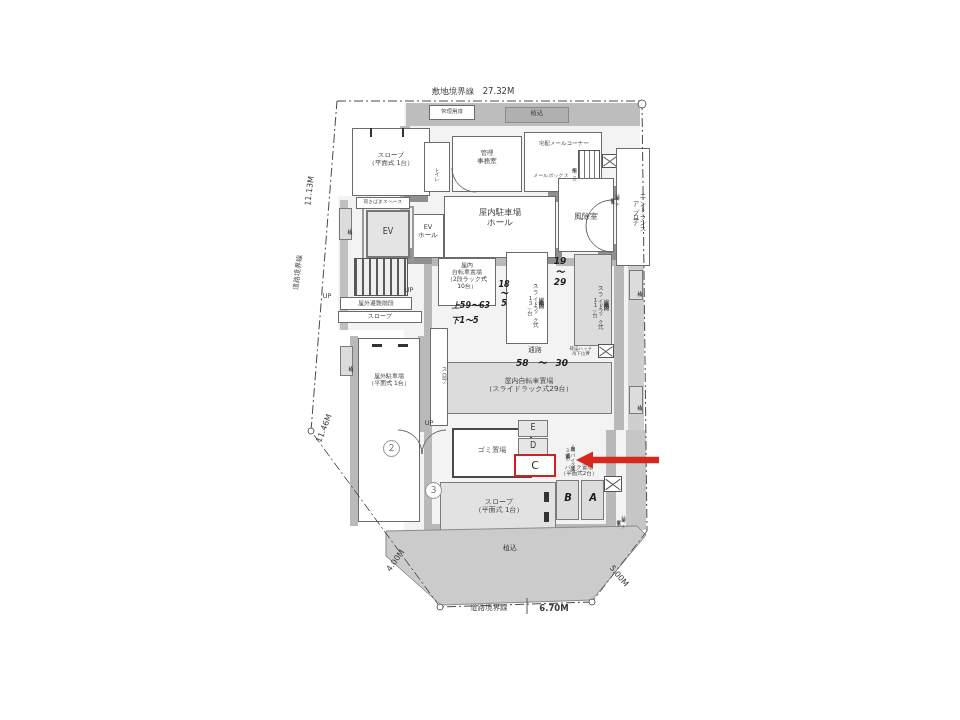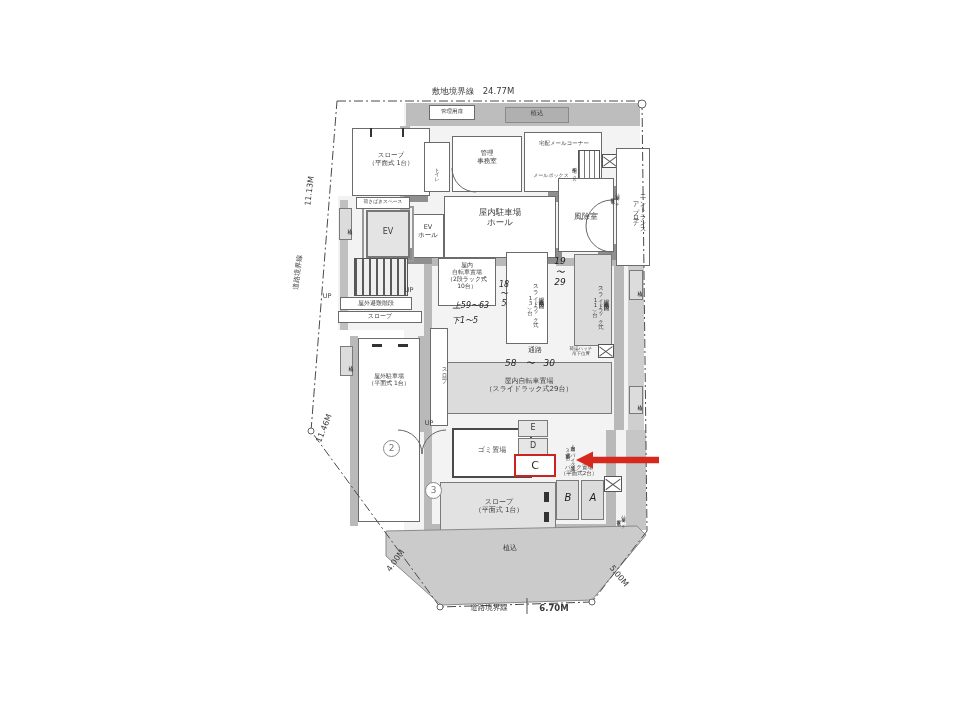"敷地境界線 24.77M" div.lbl { text: 24.77M -> 27.32M }
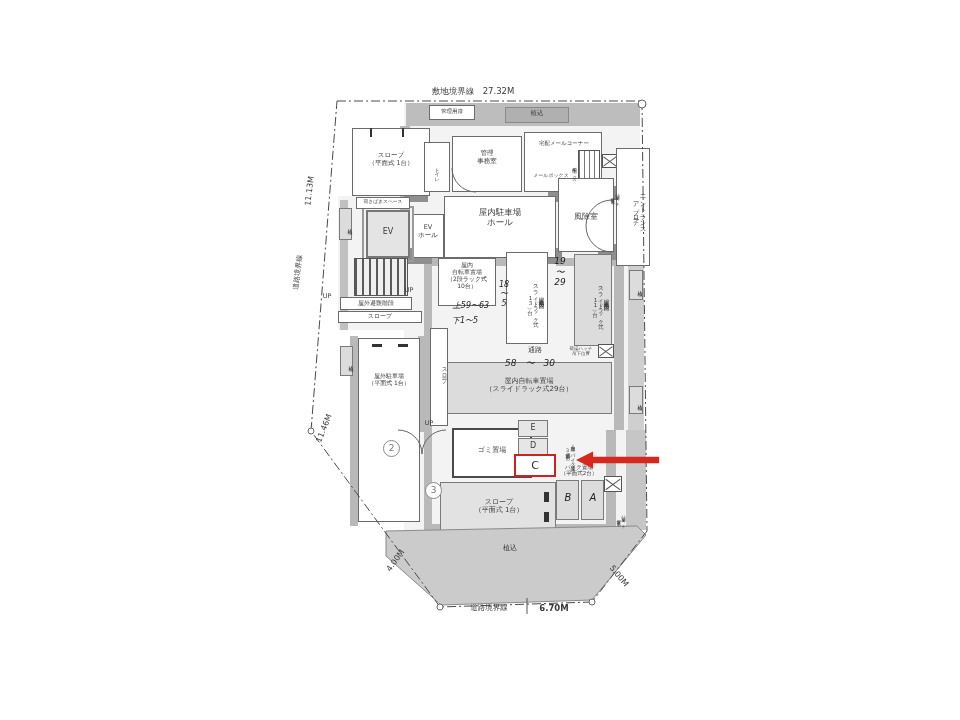"19" .hand { font-weight: none -> bold }
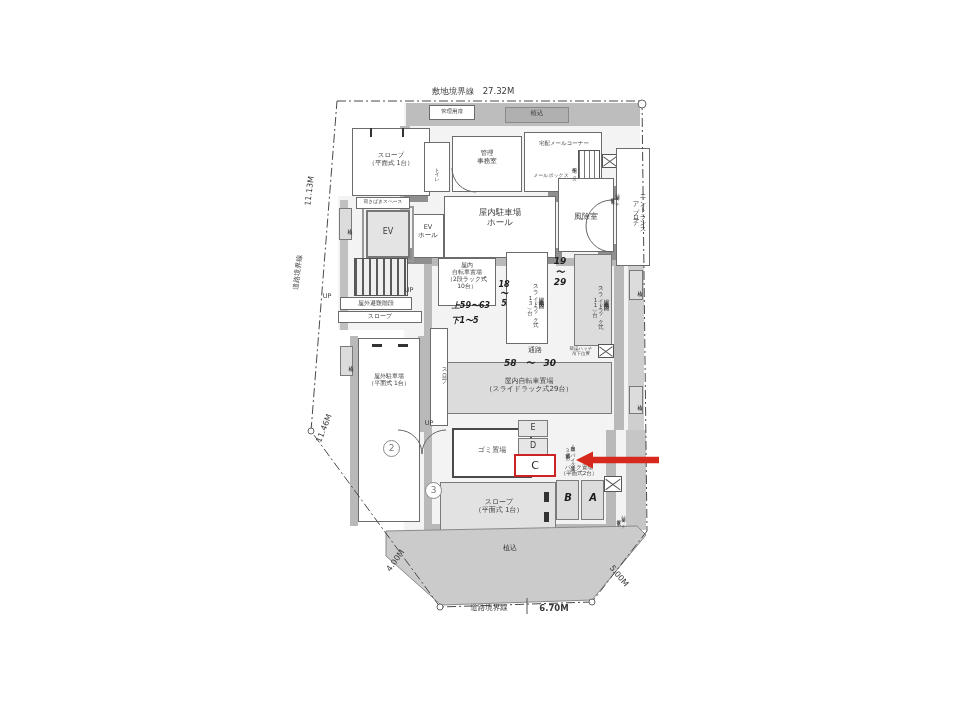"58 〜 30" div.lbl { text-align: none -> right }
